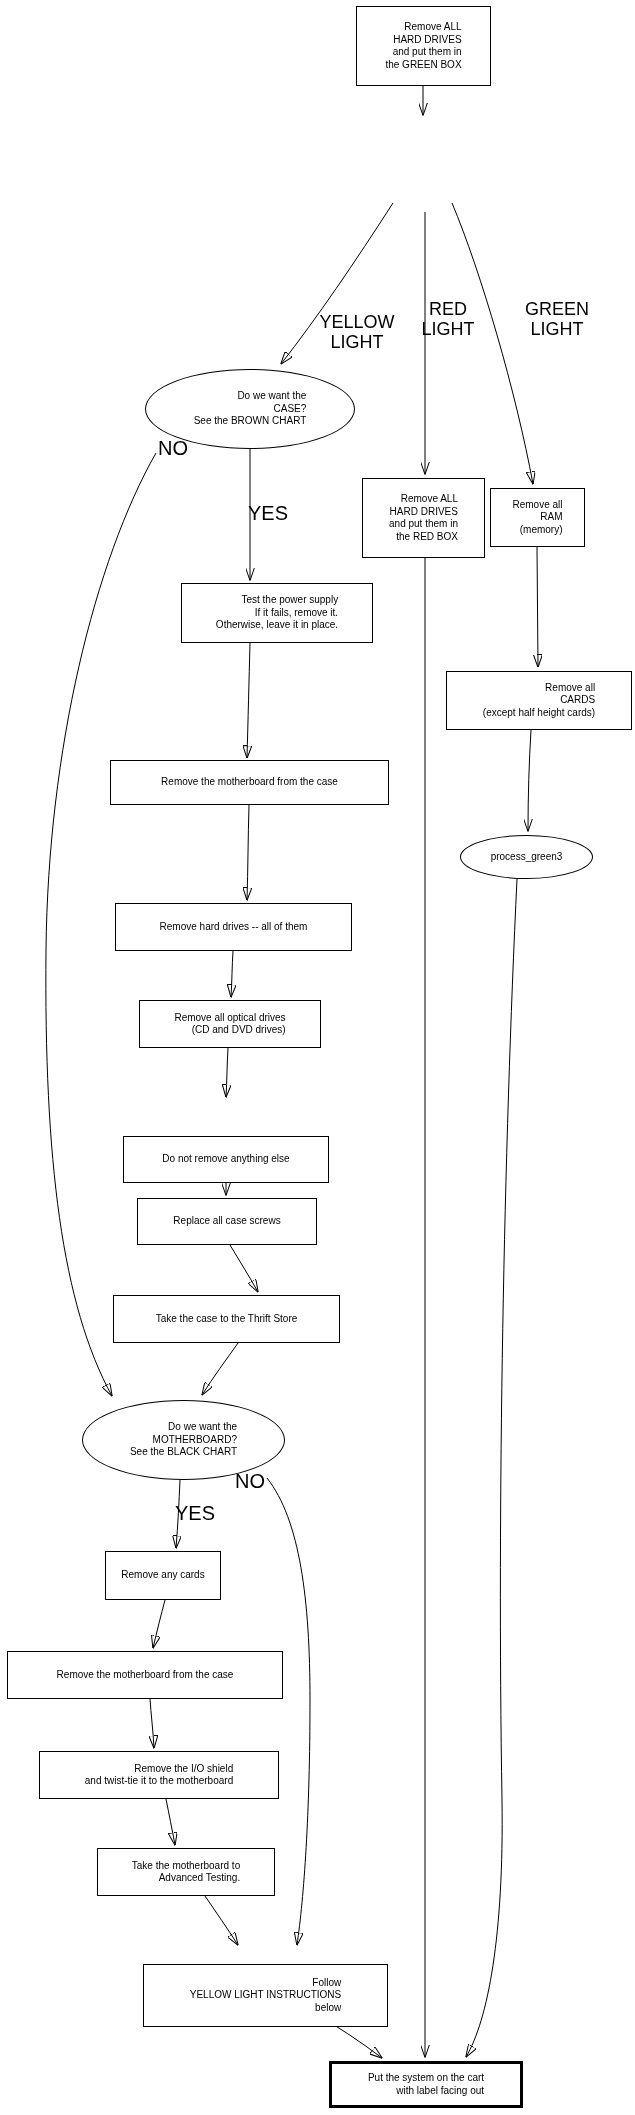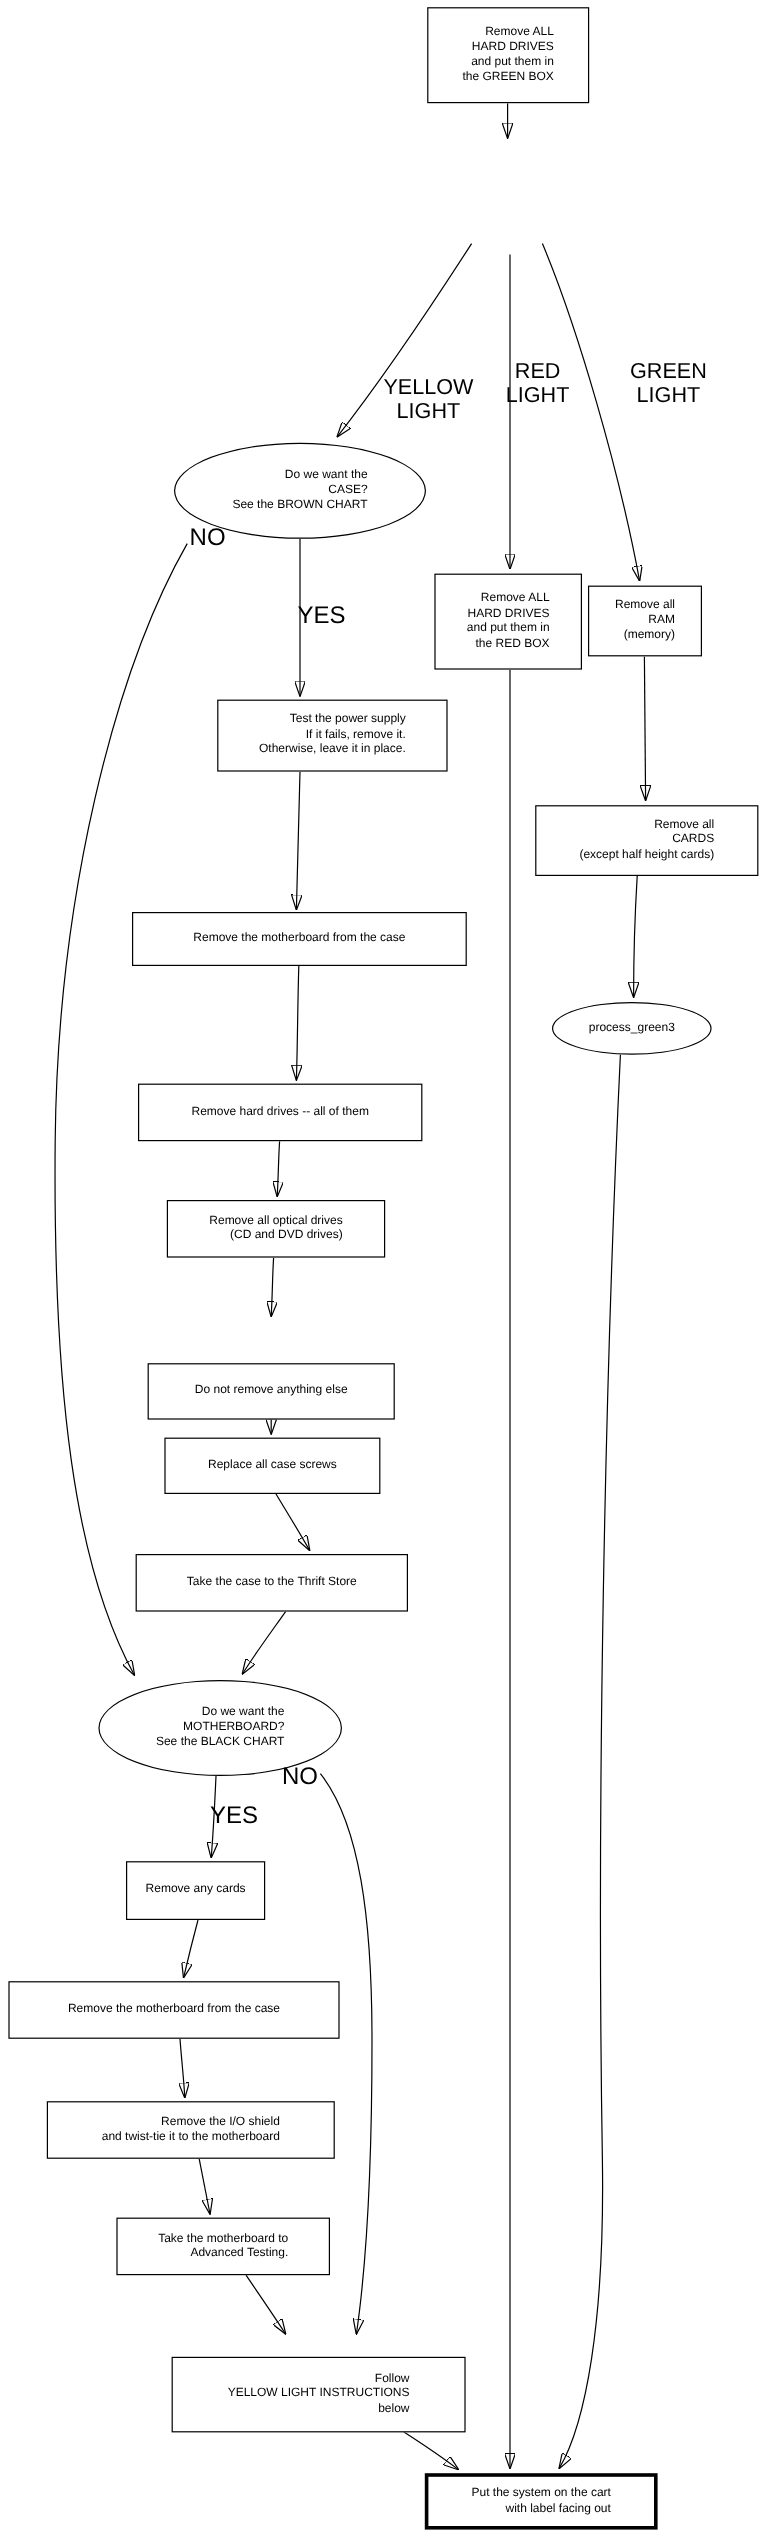"Put the system on the" .rect-bold { margin-left: 25px -> none }
